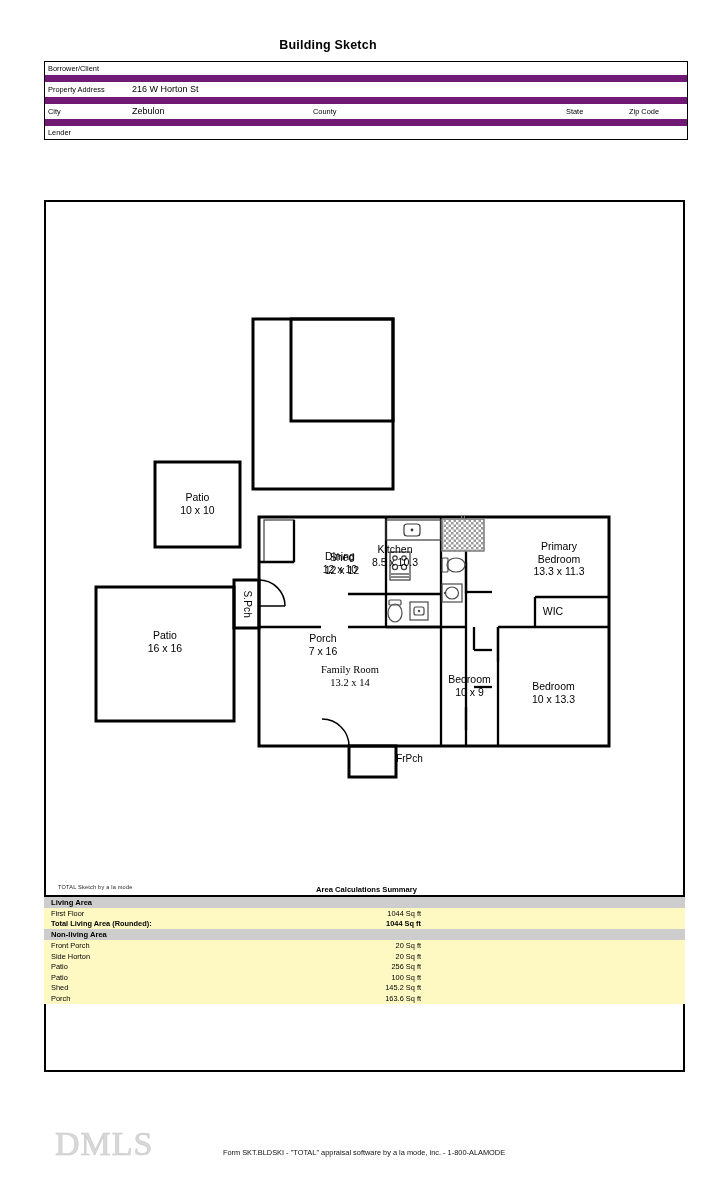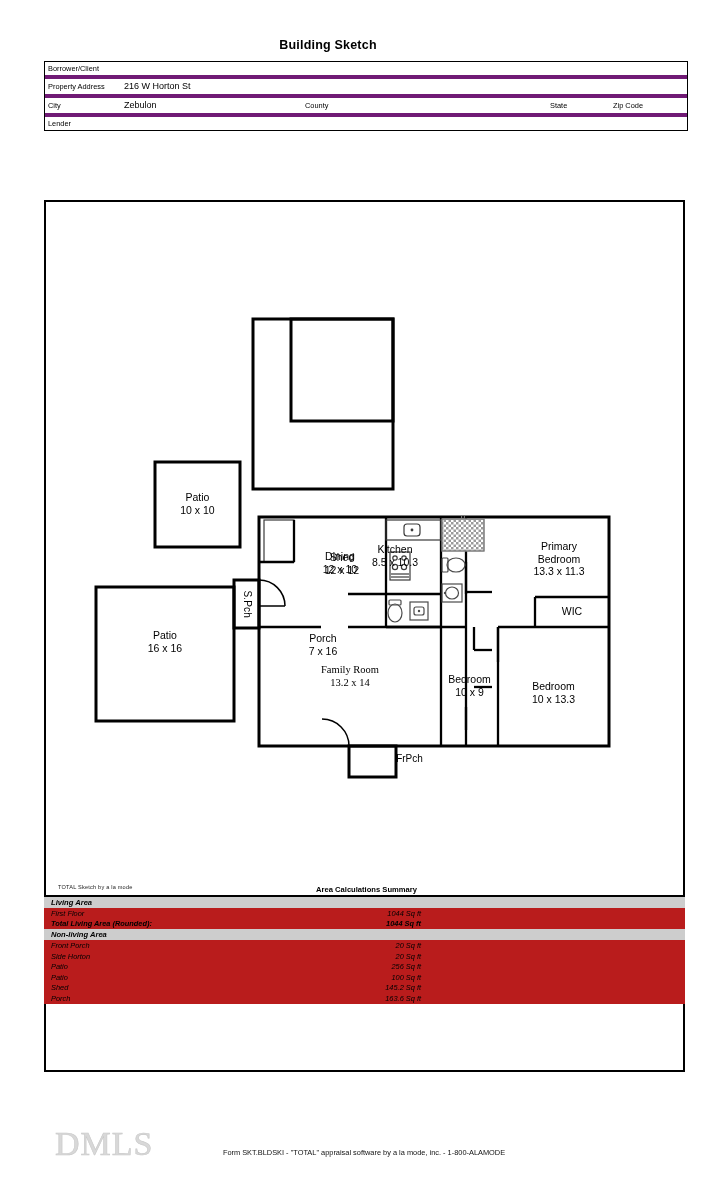"Borrower/Client" #header-table .hrow { border-bottom: 4px solid #701a75 -> 7px solid #701a75 }
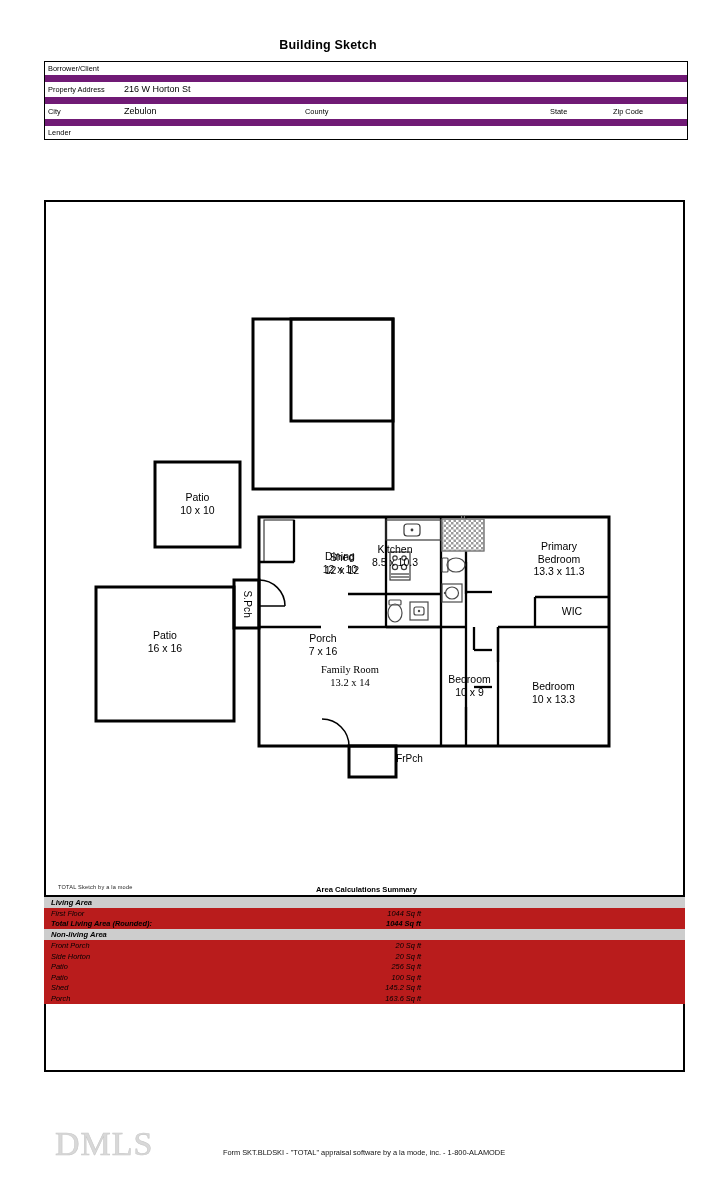"216 W Horton St" .hval { margin-left: none -> 8px }
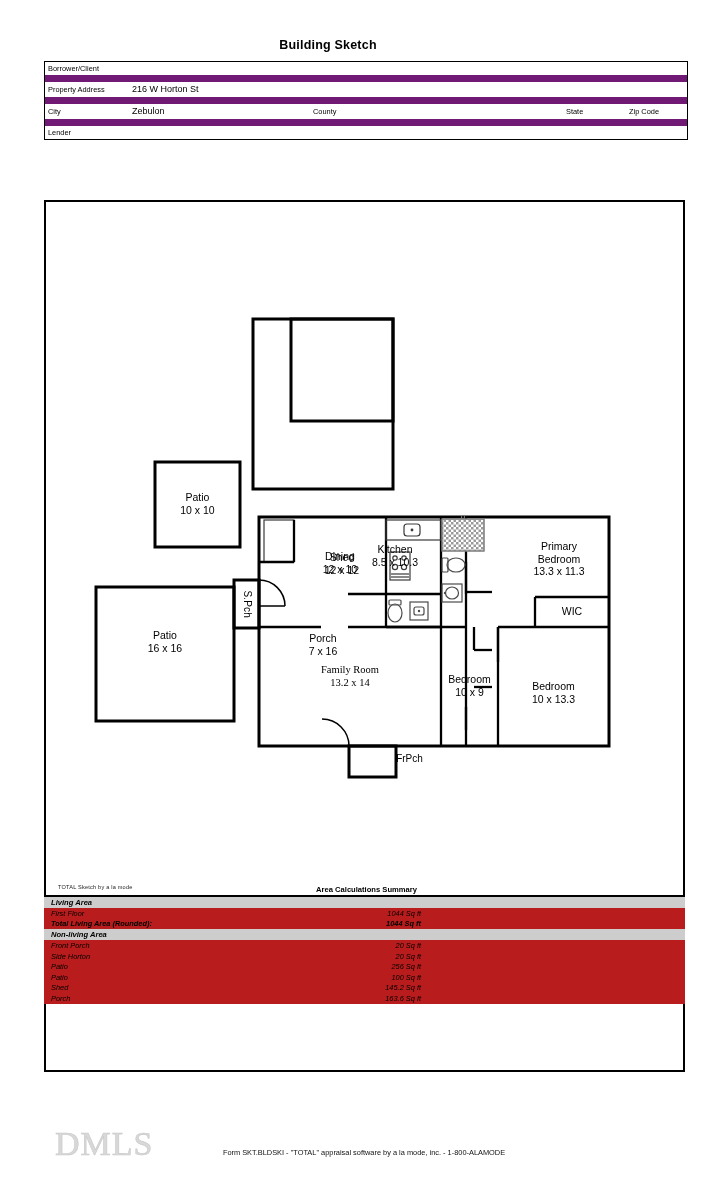"WIC" div.rmlabel { left: 489px -> 470px }
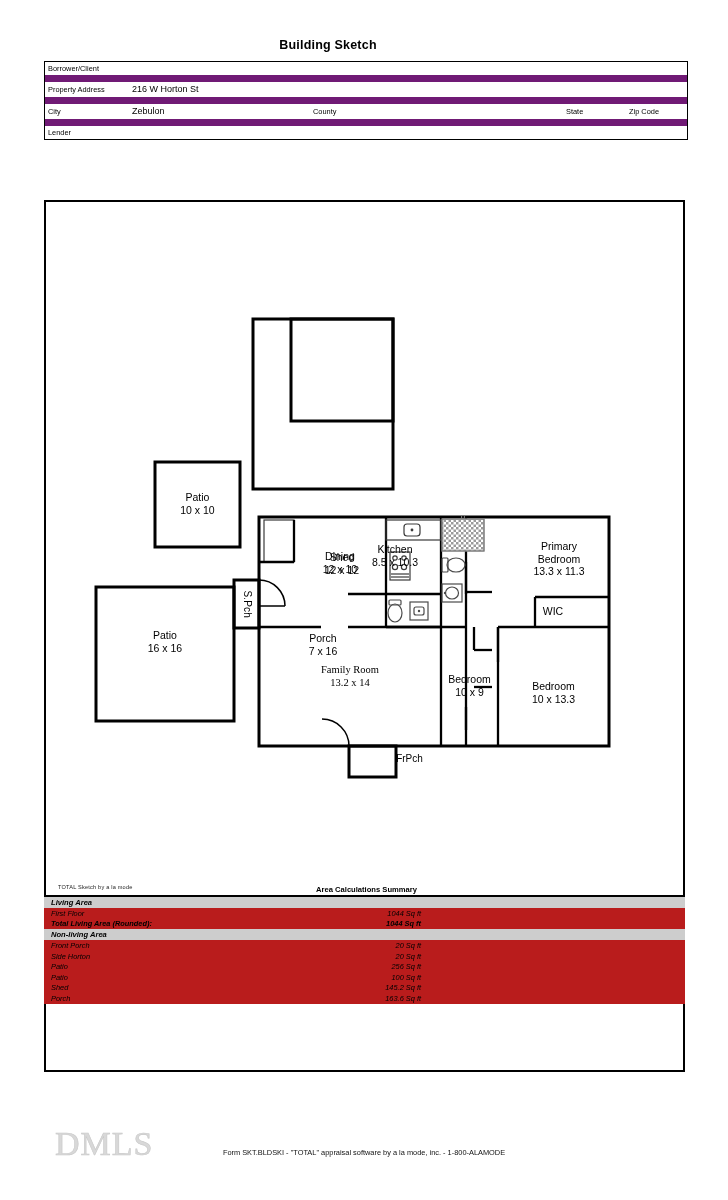"Living Area" #area-table { background: #b91c1c -> #fef9c3; font-style: italic -> none }
